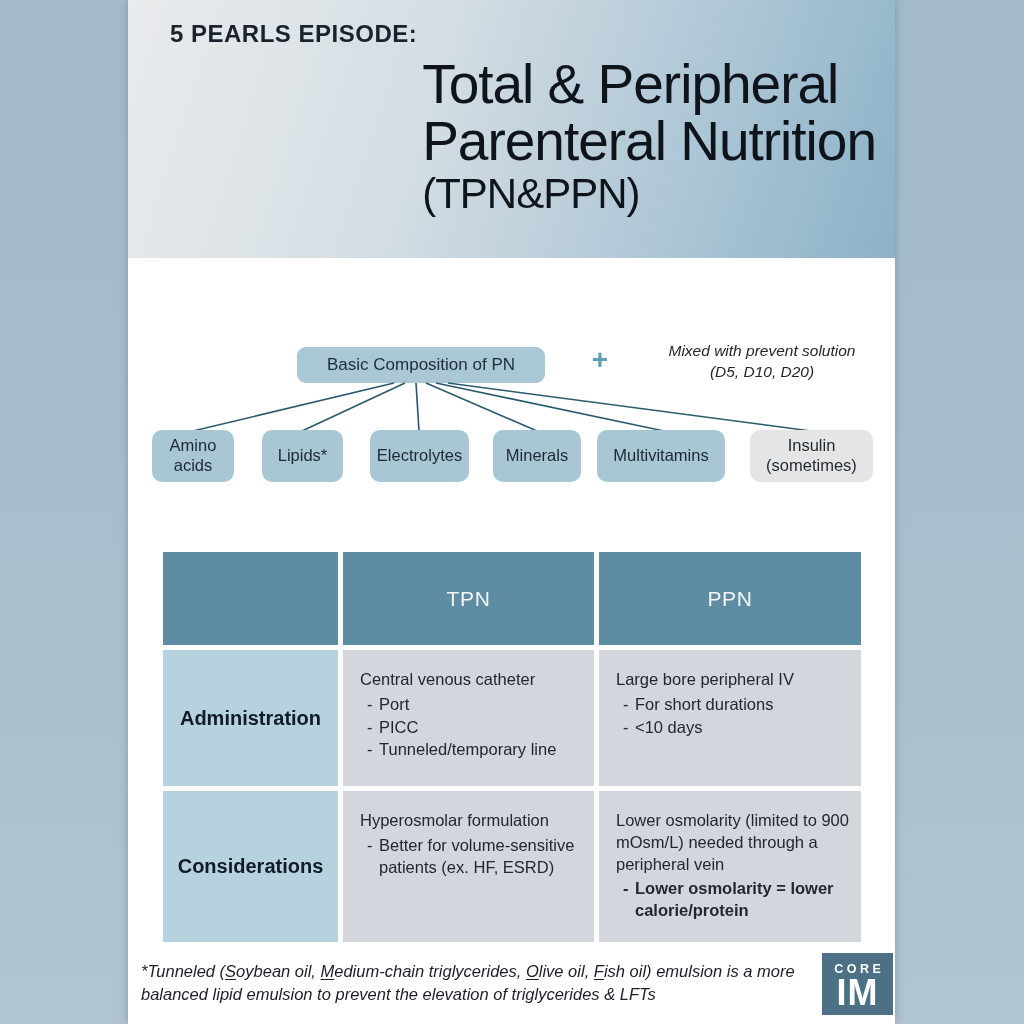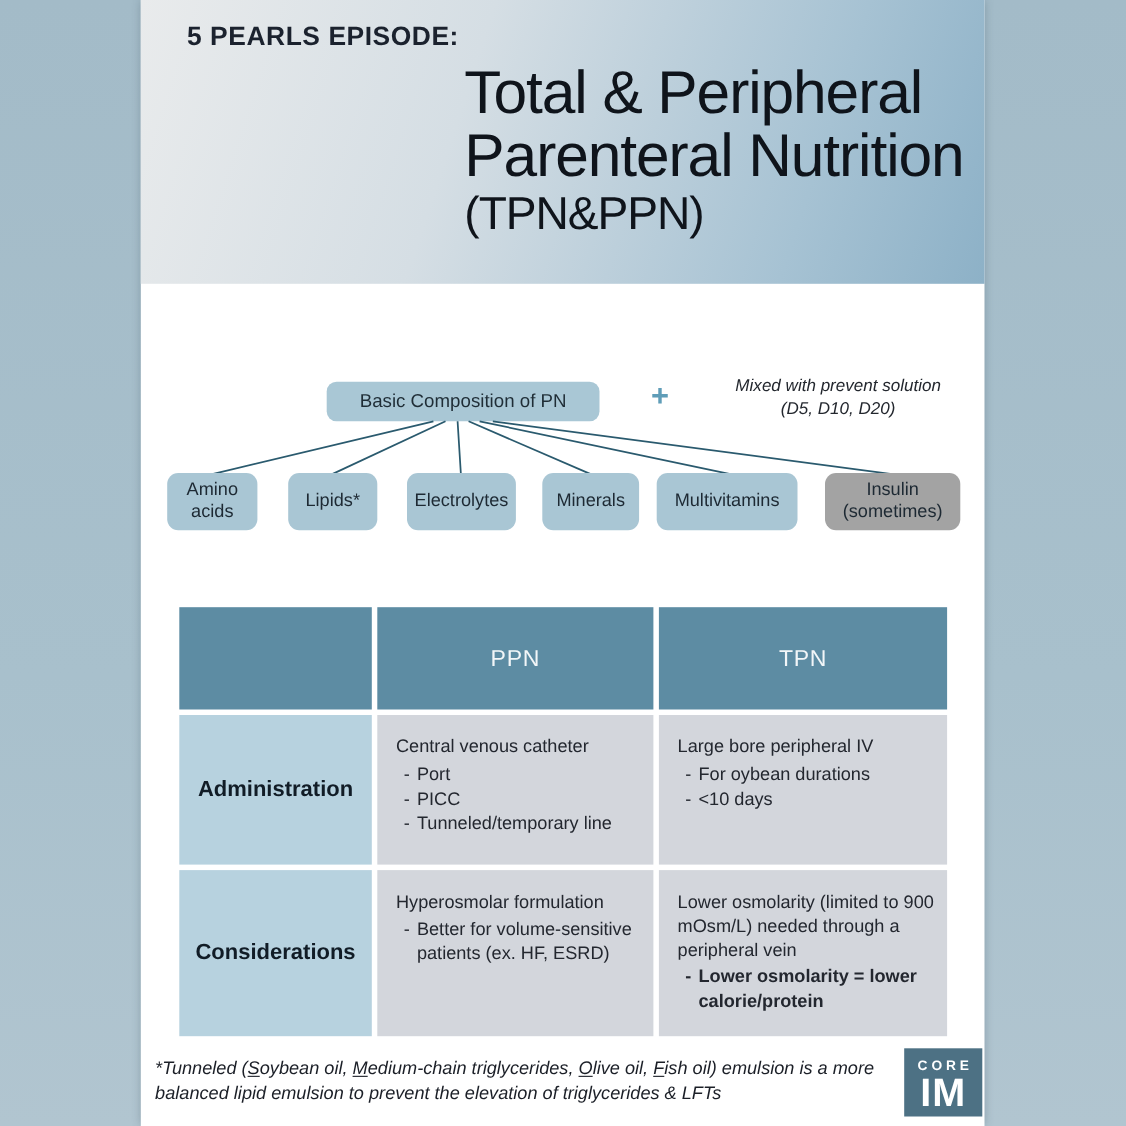"Insulin (sometimes)" .node.light { background: #a3a3a3 -> #e5e5e5 }
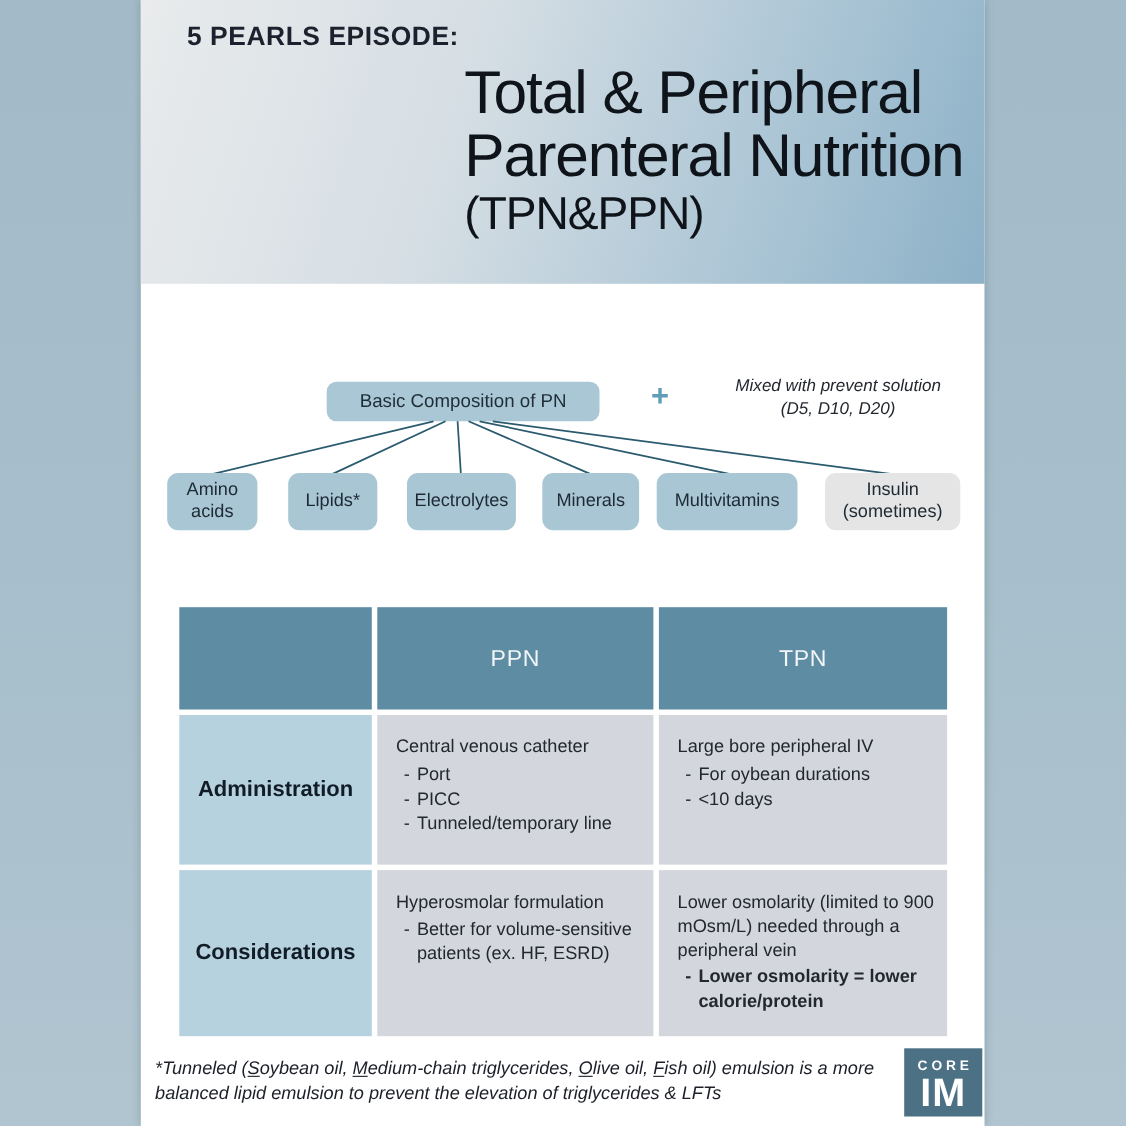"PPN" div.th { order: before "TPN" -> after "TPN" }
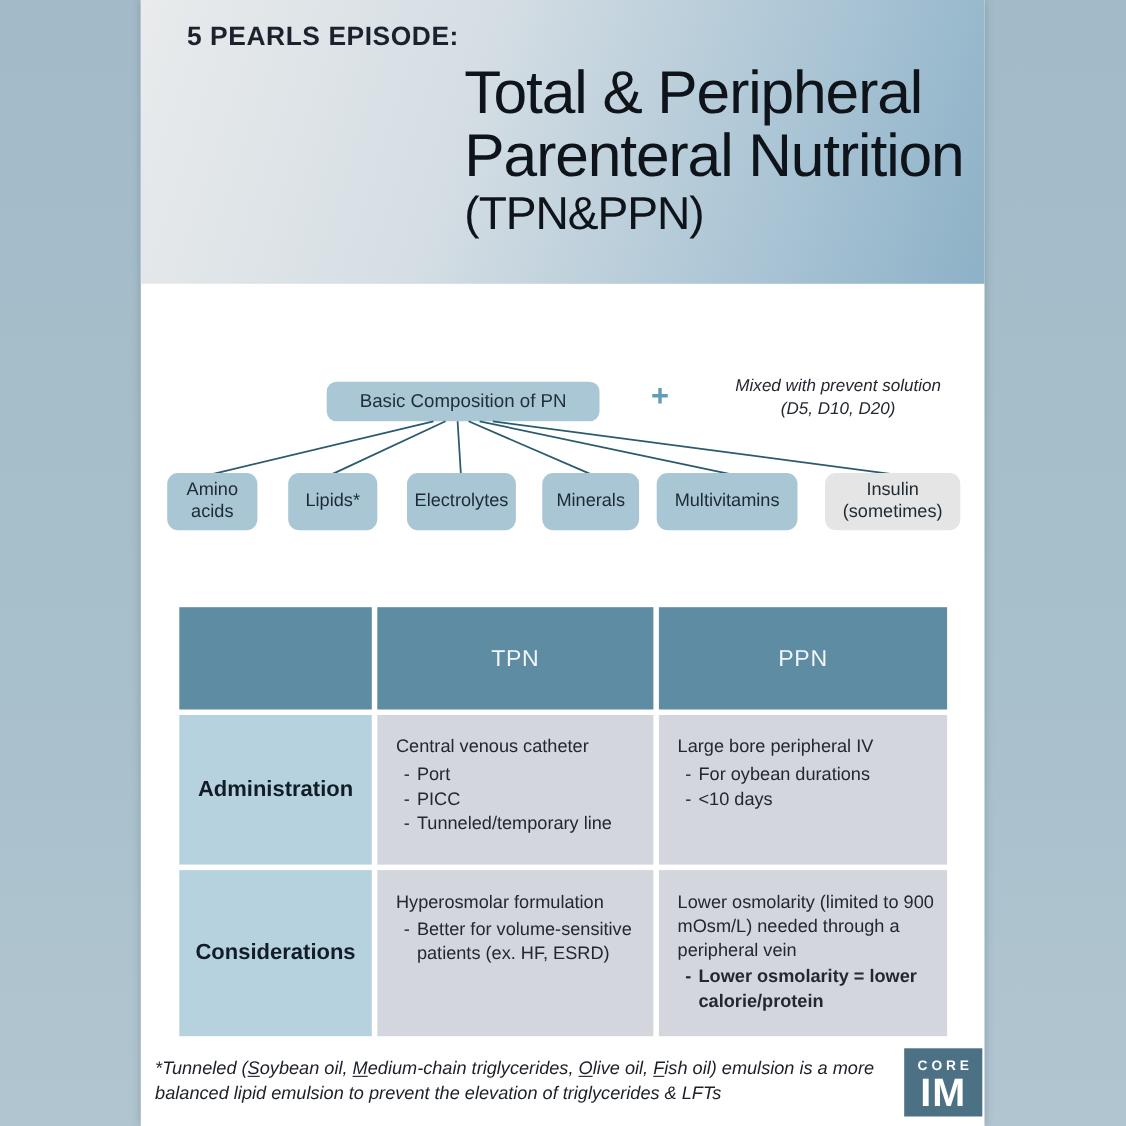"For oybean durations" span.bt { text: oybean -> short }
